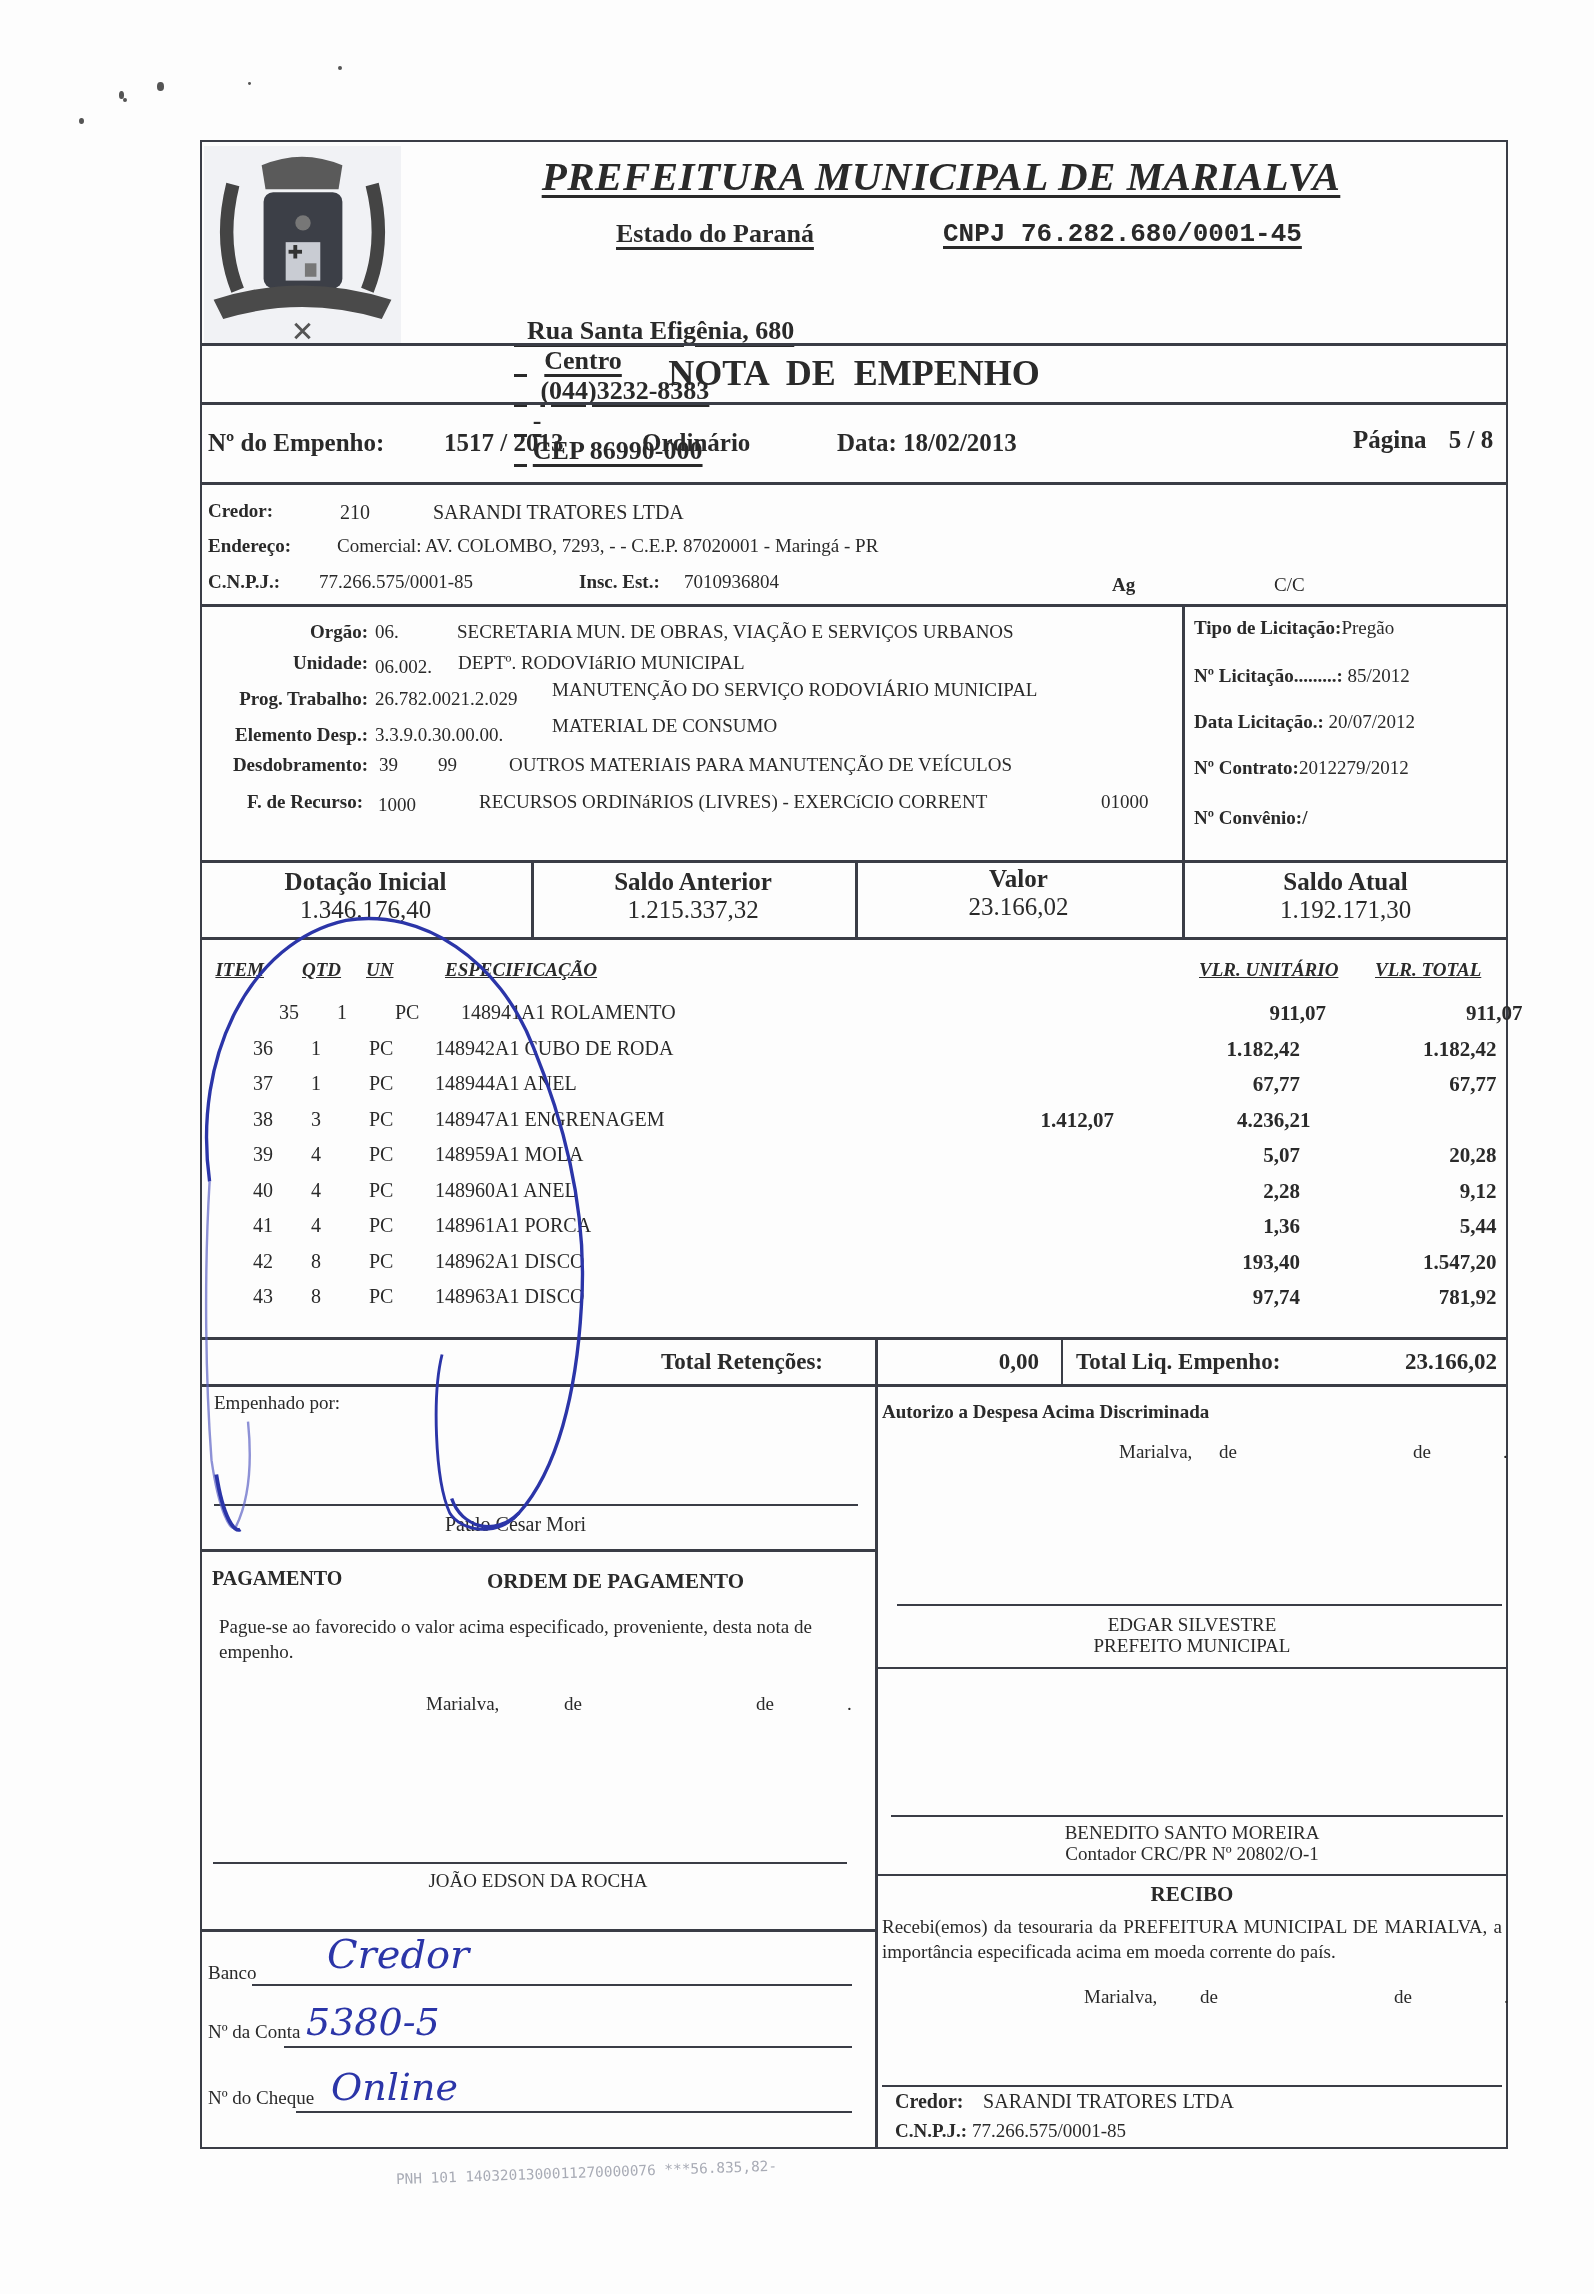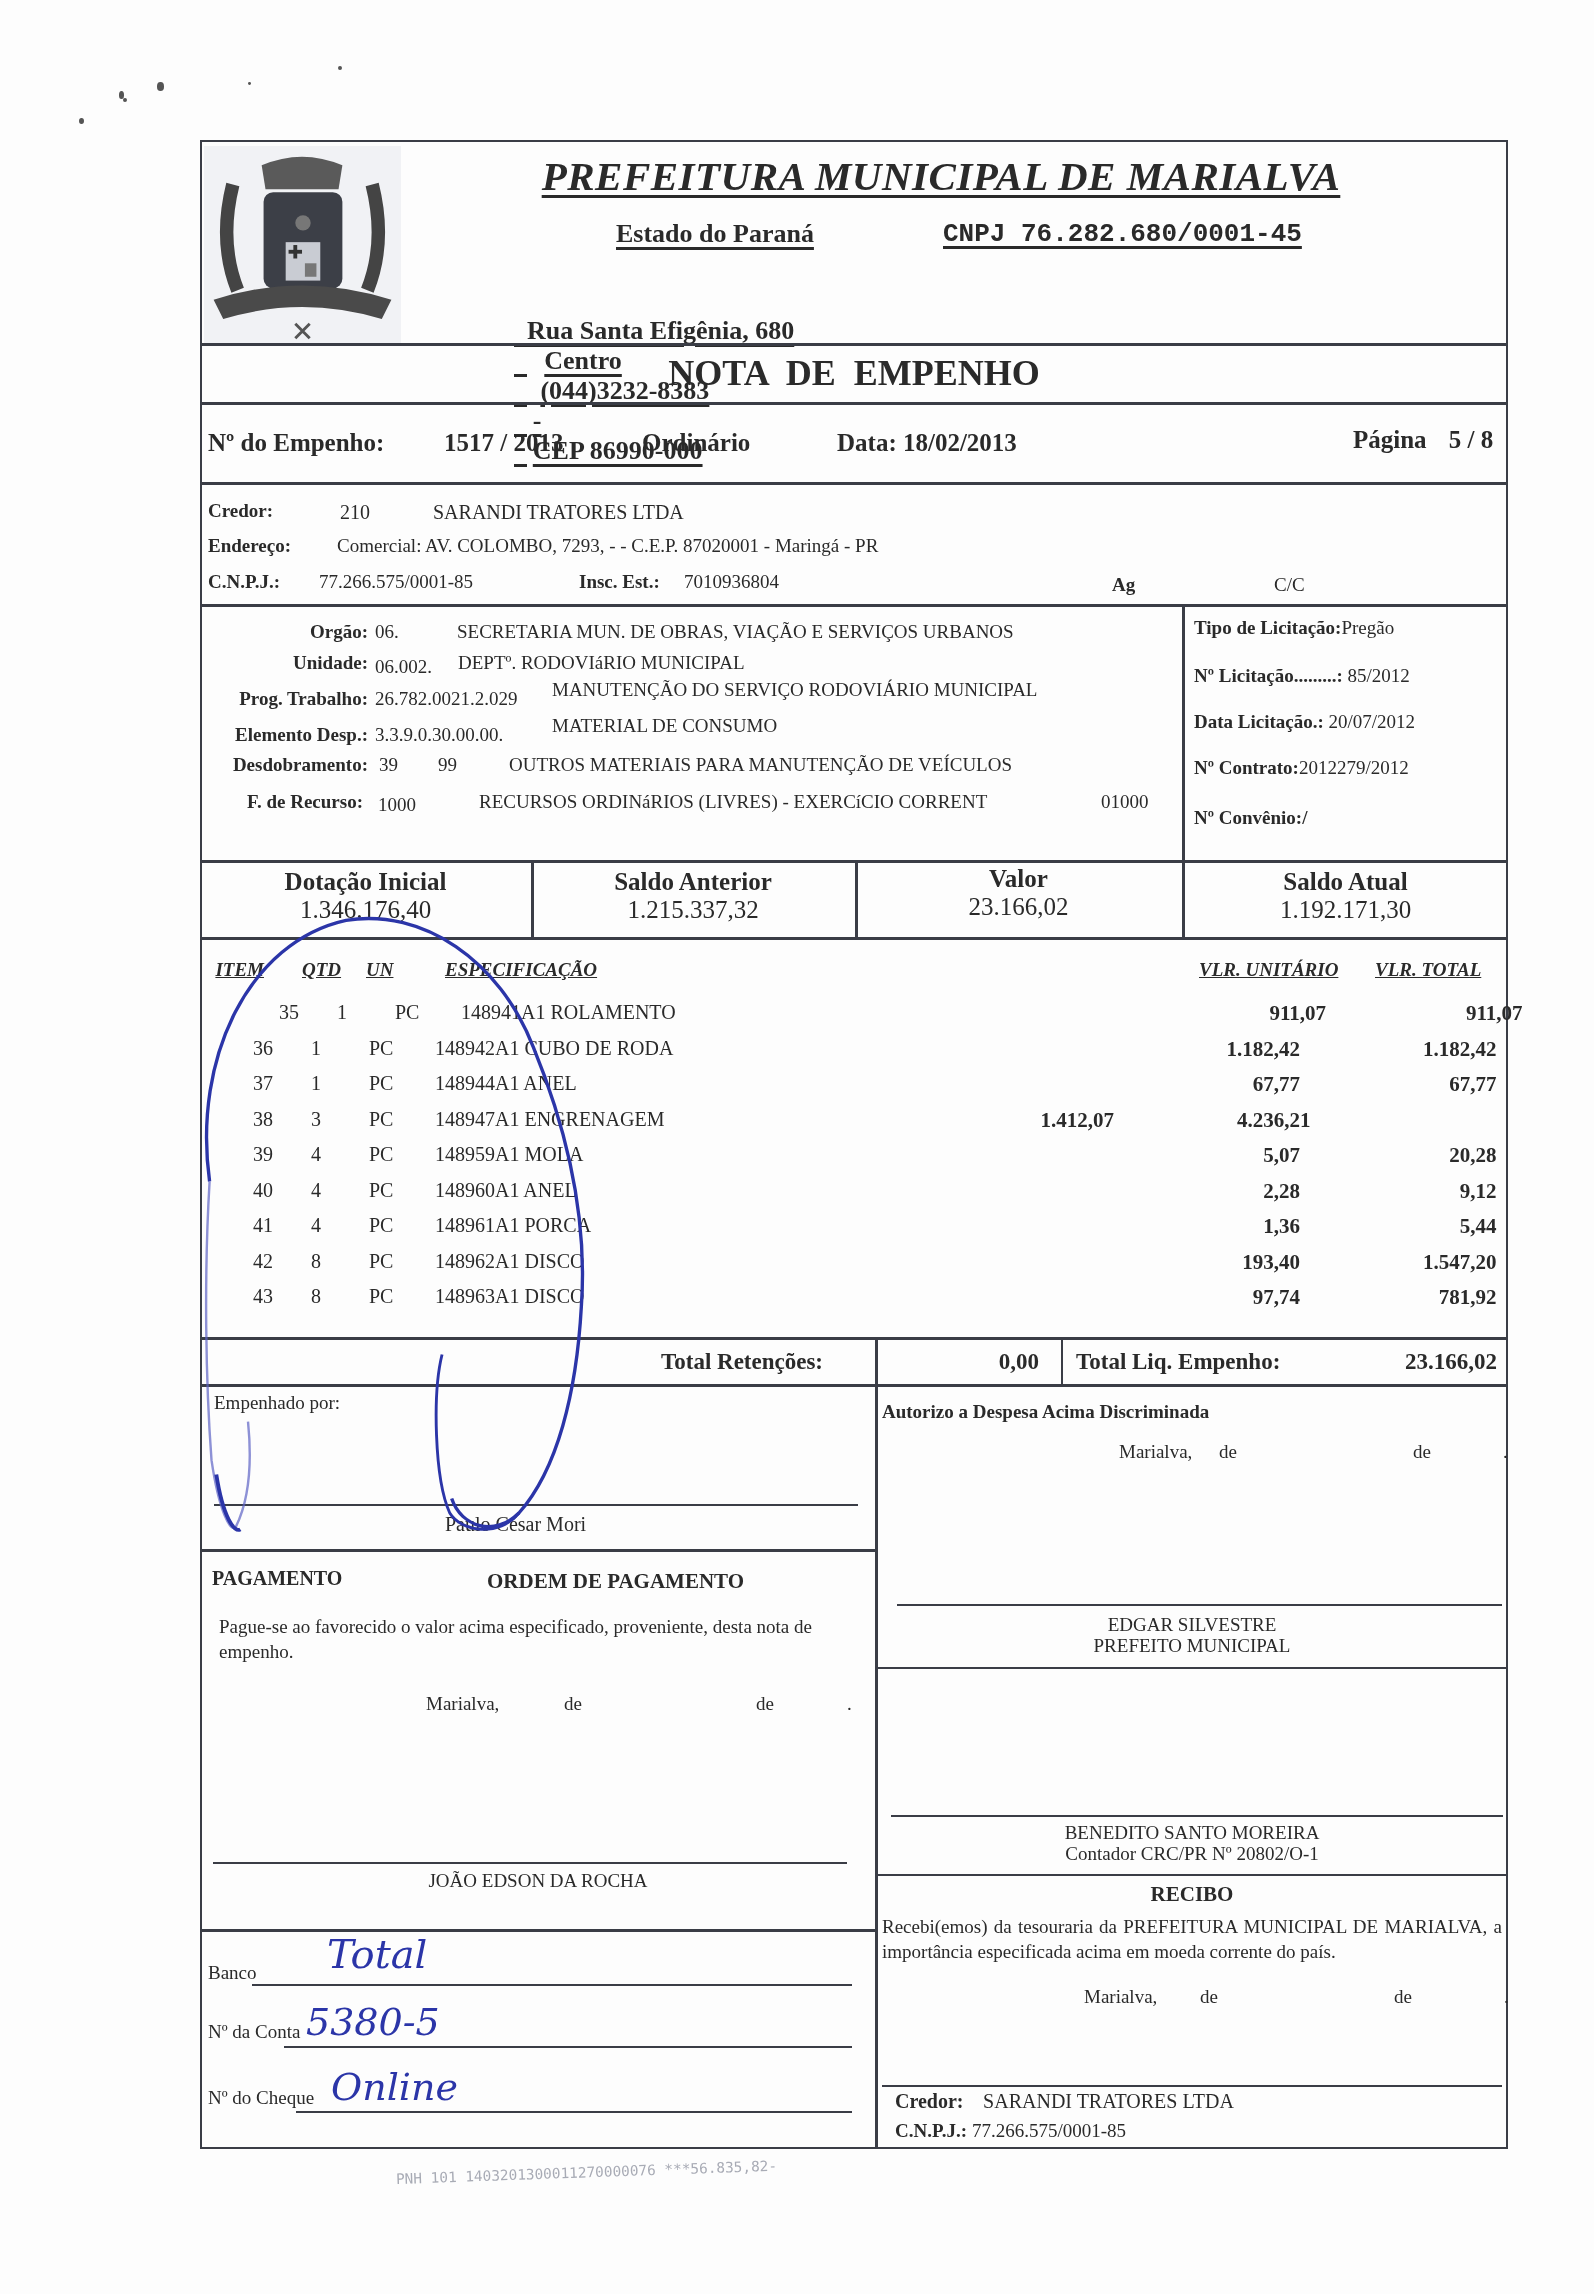"Total" div.abs { text: Total -> Credor }
